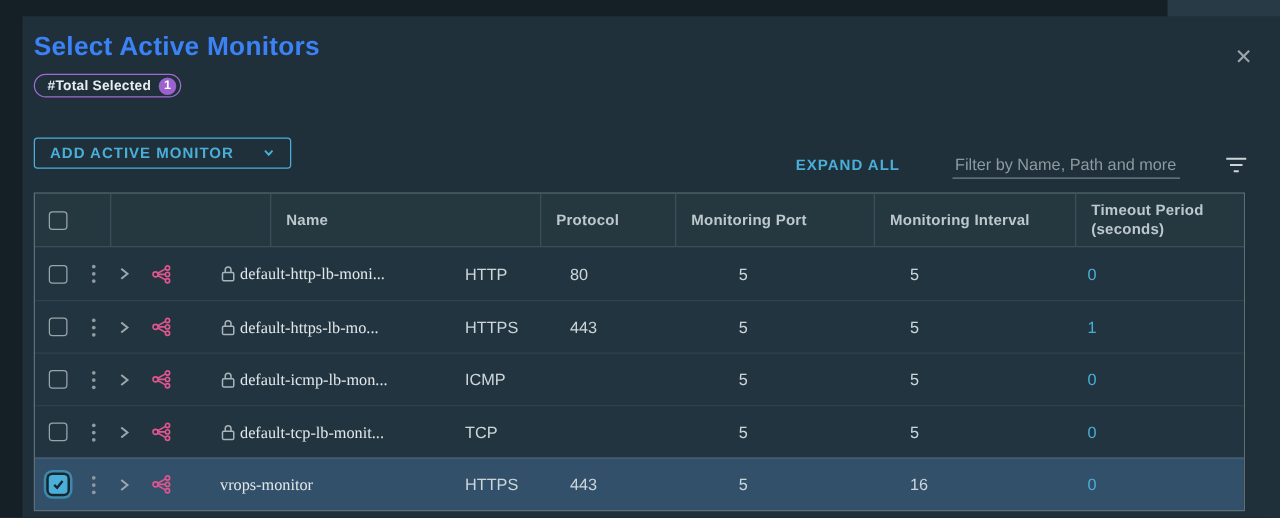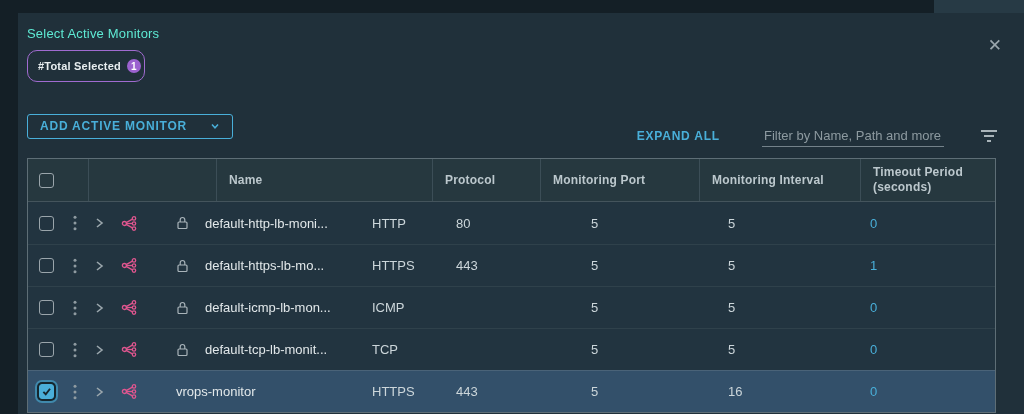"Select Active Monitors" .title { color: #5eead4 -> #3b82f6; font-size: 13px -> 21px; font-weight: 400 -> 700 }
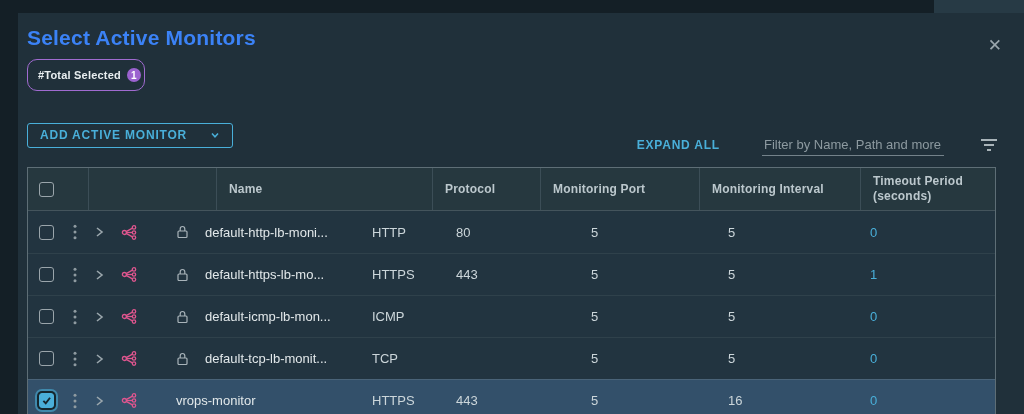"#Total Selected" .badge { height: 32px -> 19px }
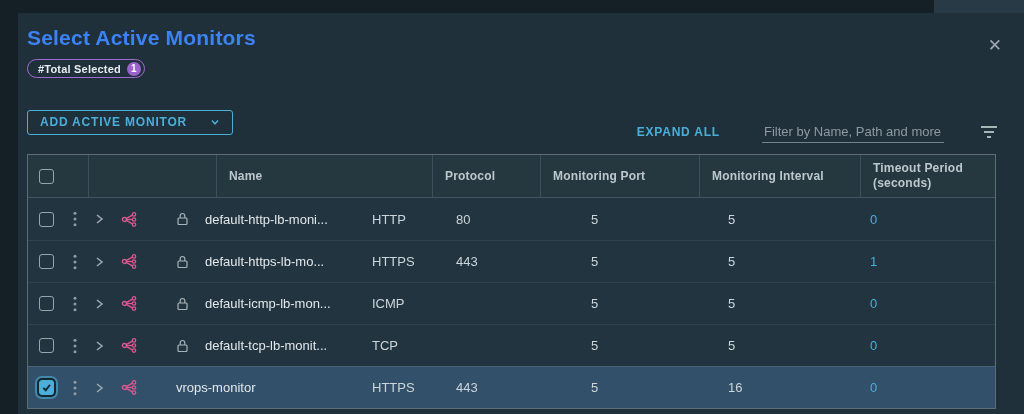"default-http-lb-moni..." .td-name { font-family: none -> Liberation Serif, serif; gap: 16px -> 3px }
